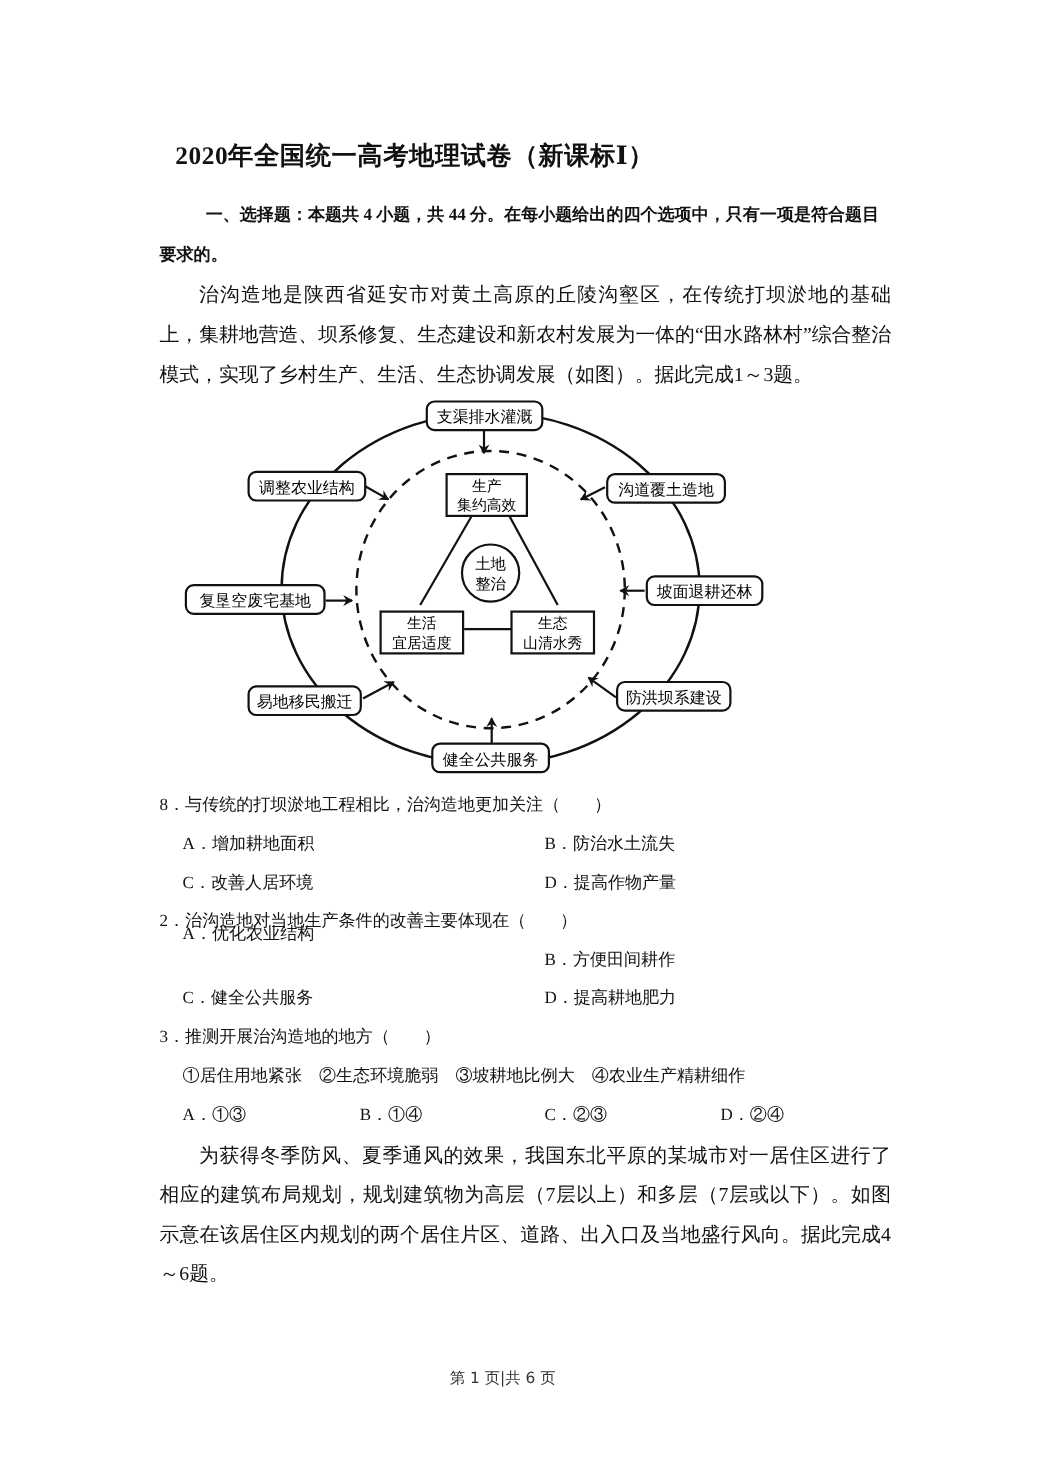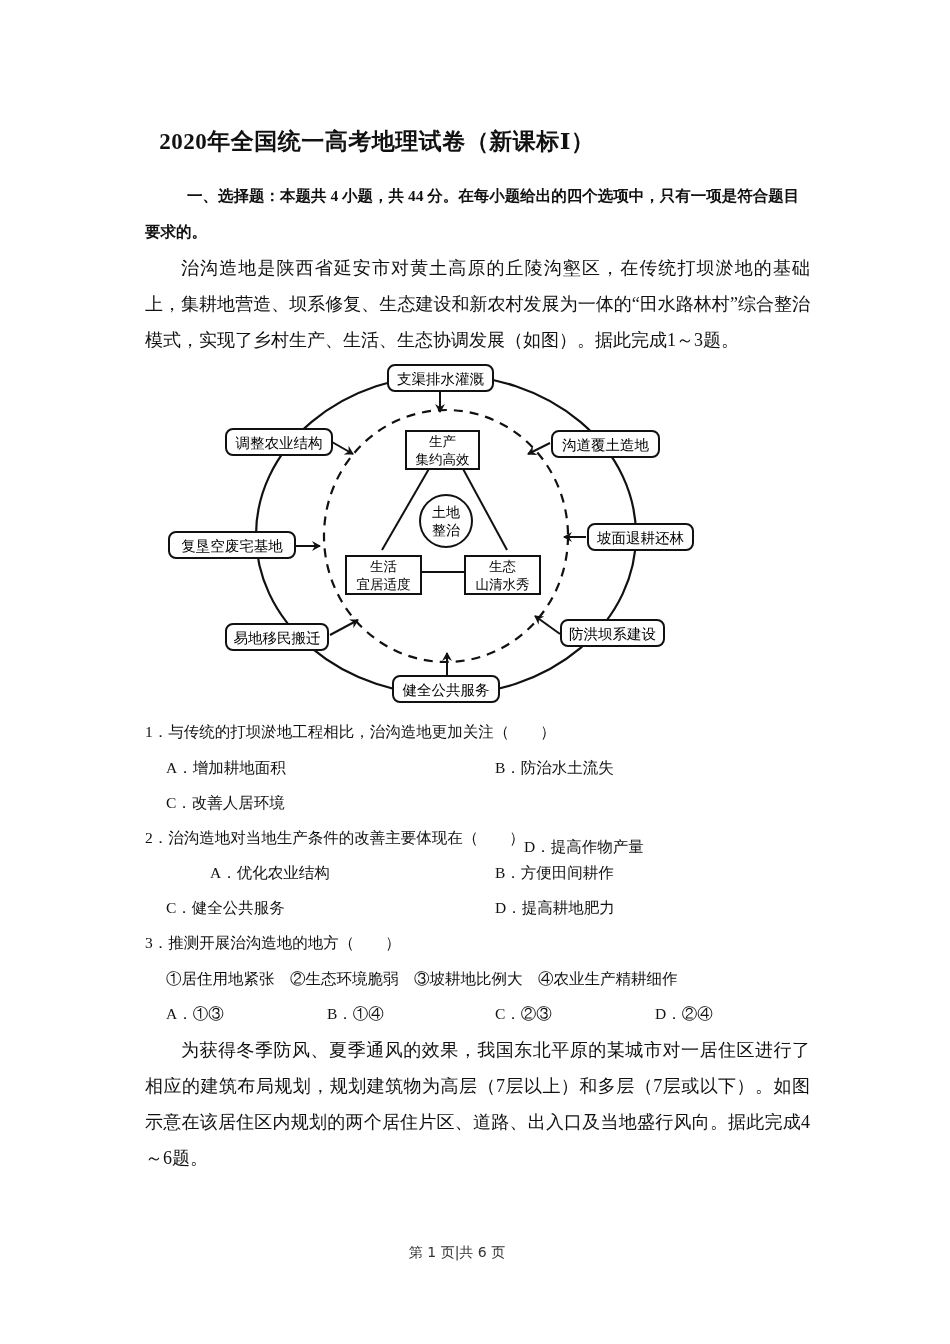"1．与传统的打坝淤地工程相比，治沟造地更加关注（ ）" div.q { text: 1 -> 8 }
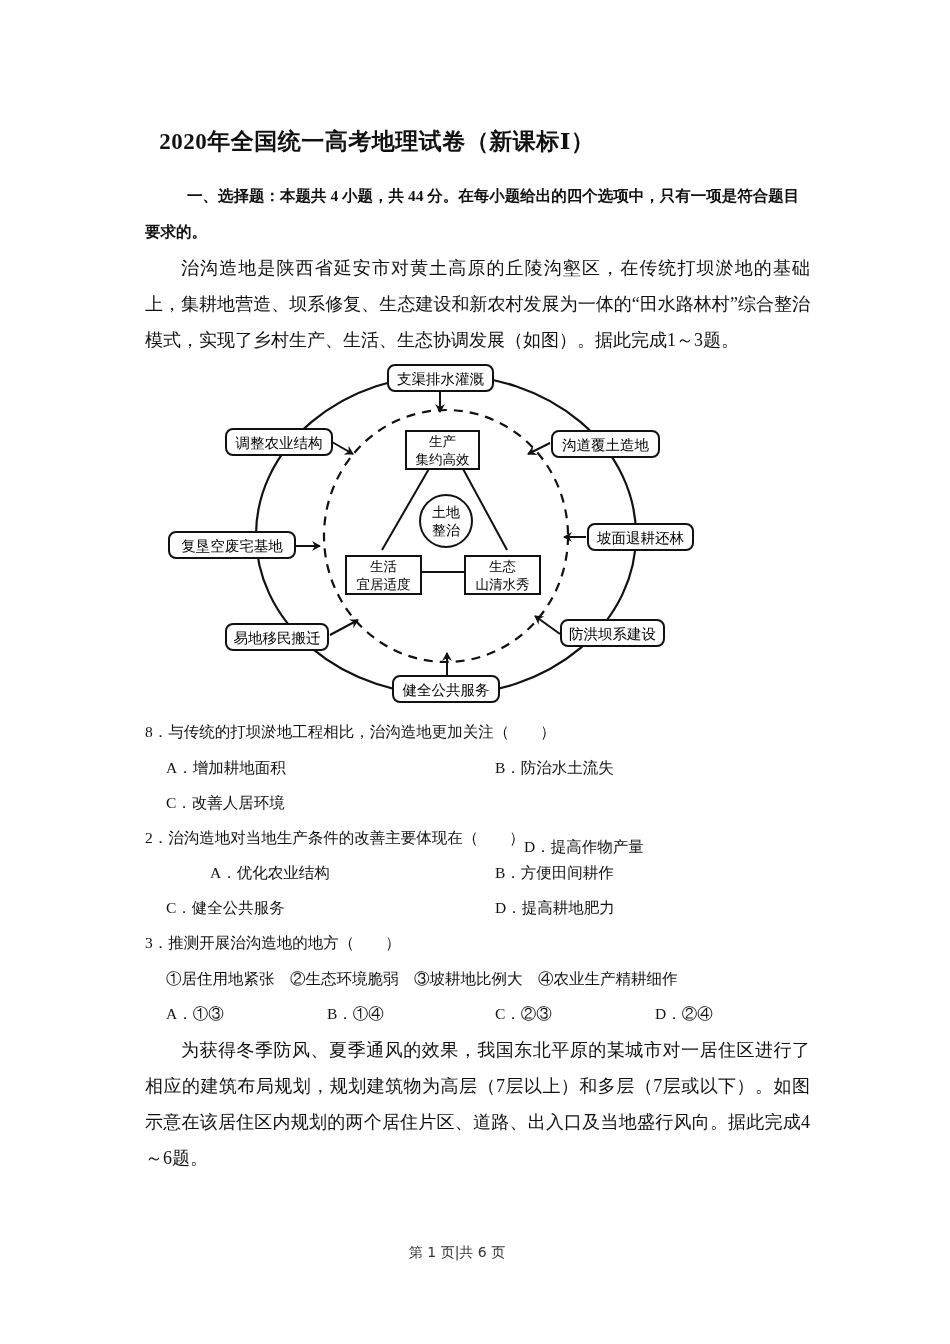"D．提高作物产量" div.opt { left: 524px -> 495px; margin-top: 44px -> none }
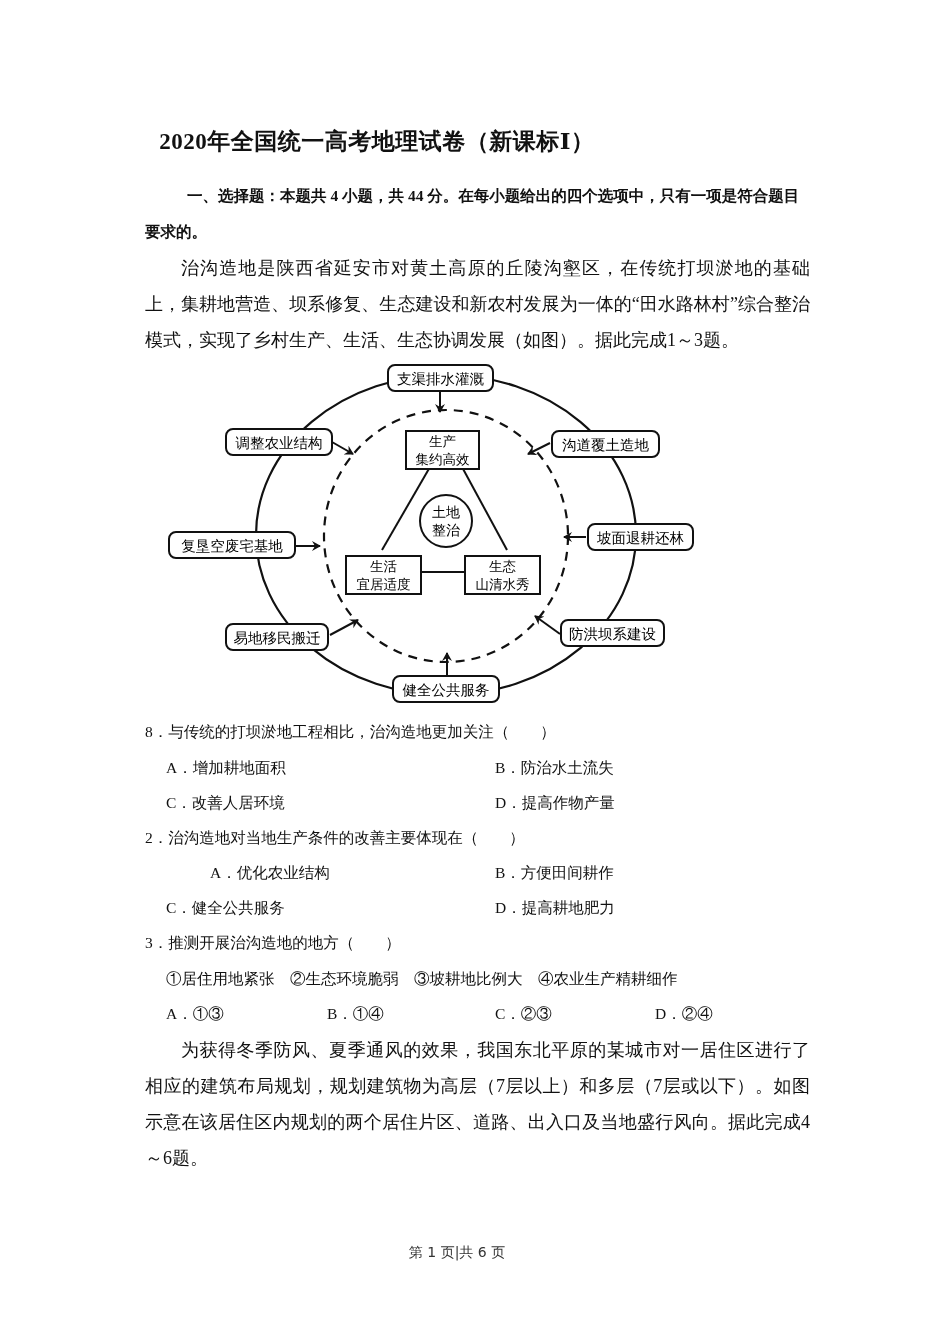"A．优化农业结构" div.opt { margin-left: 44px -> none; top: 863px -> 840px }
